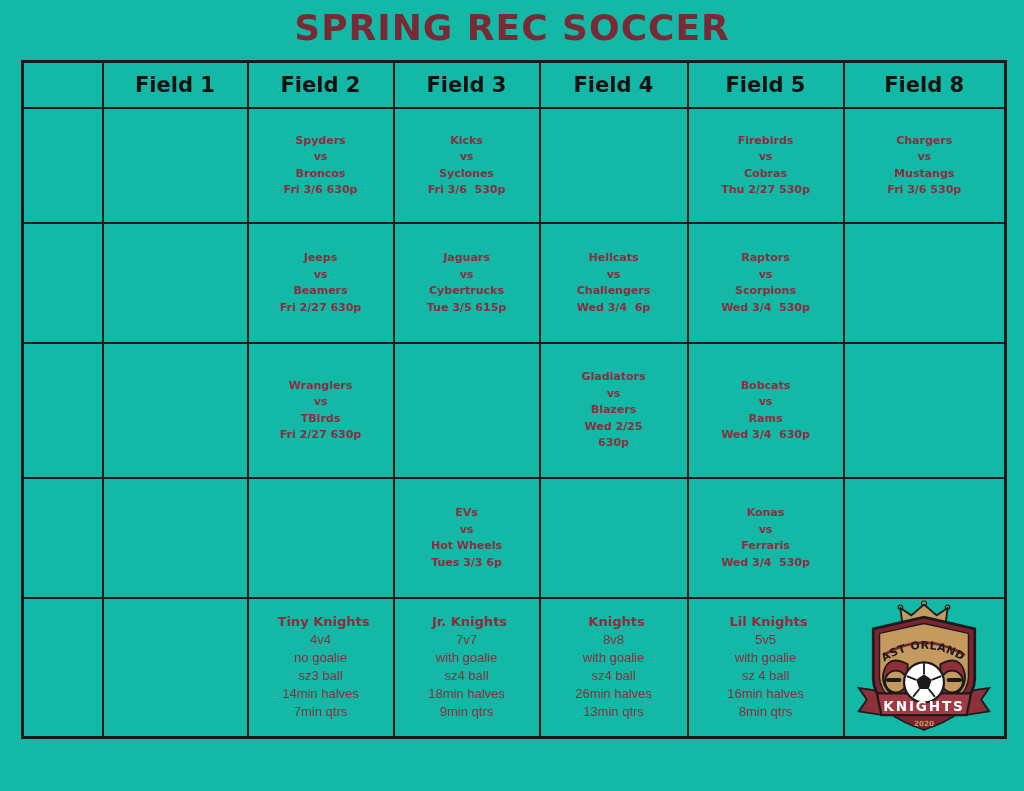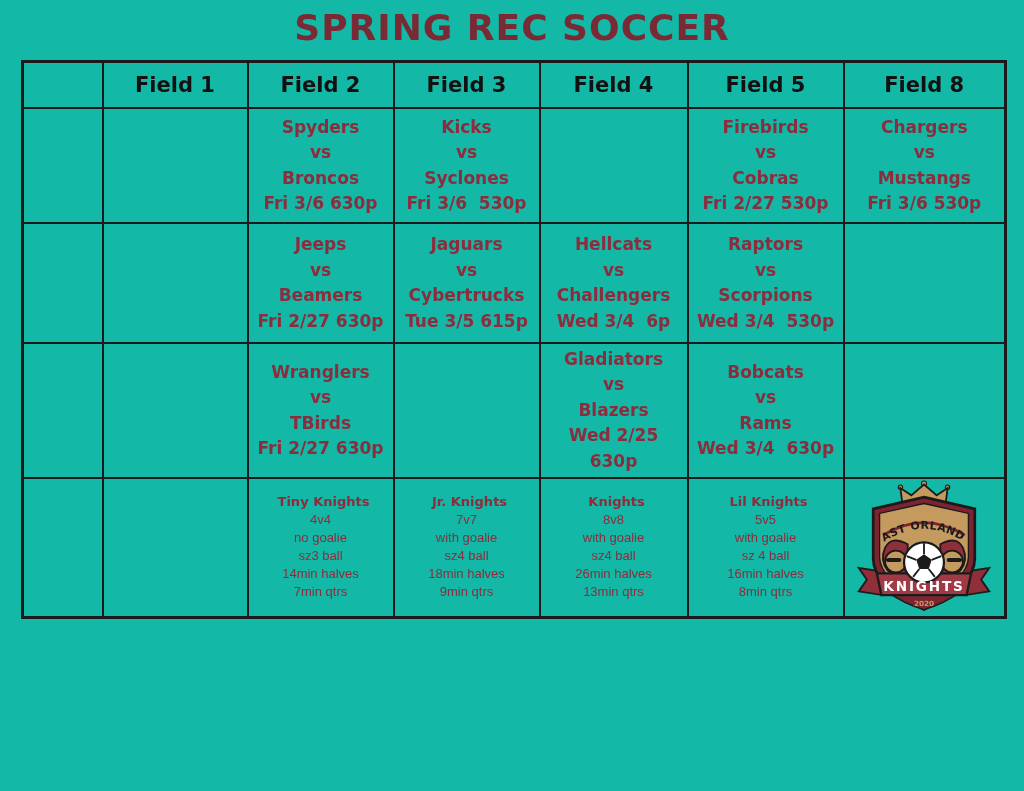"Spyders" td.game { font-size: 17px -> 11px }
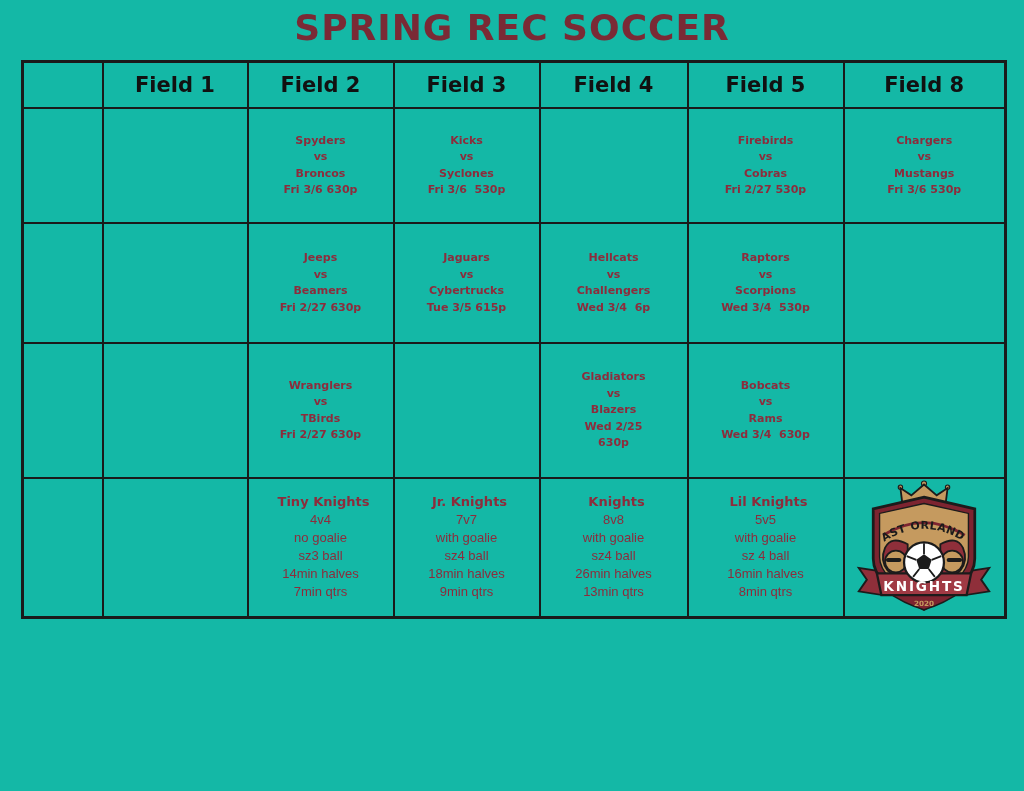"Firebirds" td.game { text: Fri -> Thu }
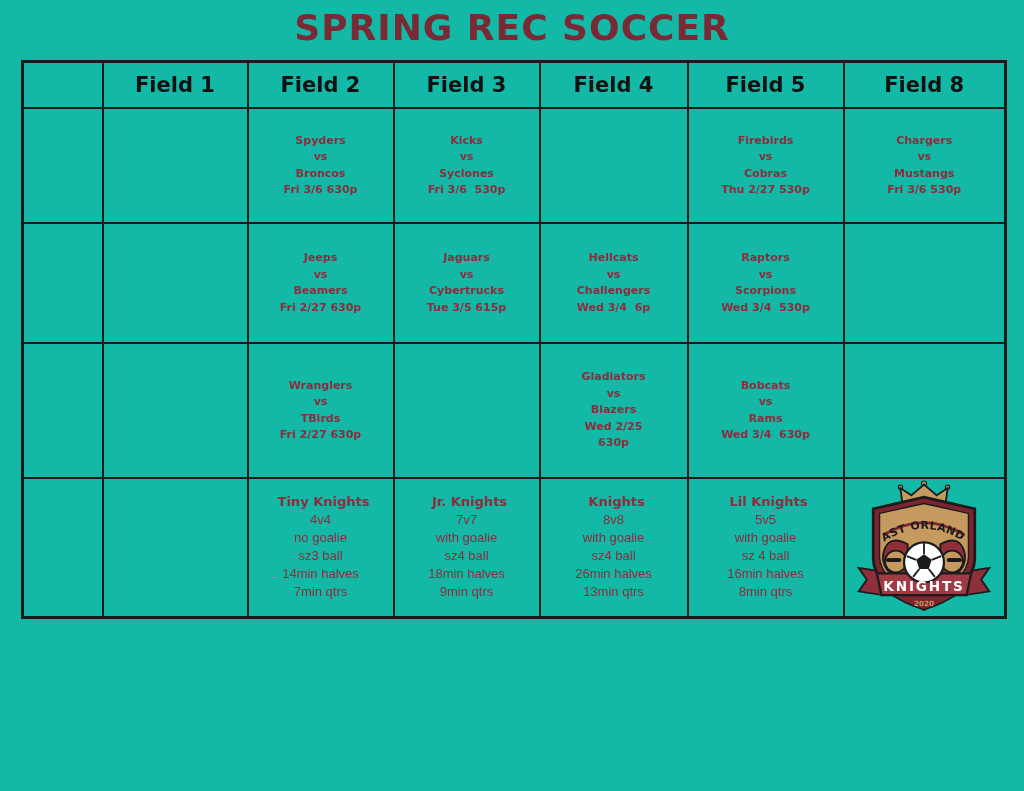"EVs" tr.row-4 { html: none -> <tr> <td></td> <td></td> <td></td> <td>EVs vs Hot Wheels Tues 3/3 6p</td> <td></td> <td>Konas vs Ferraris Wed 3/4 530p</td> <td></td> </tr> }
